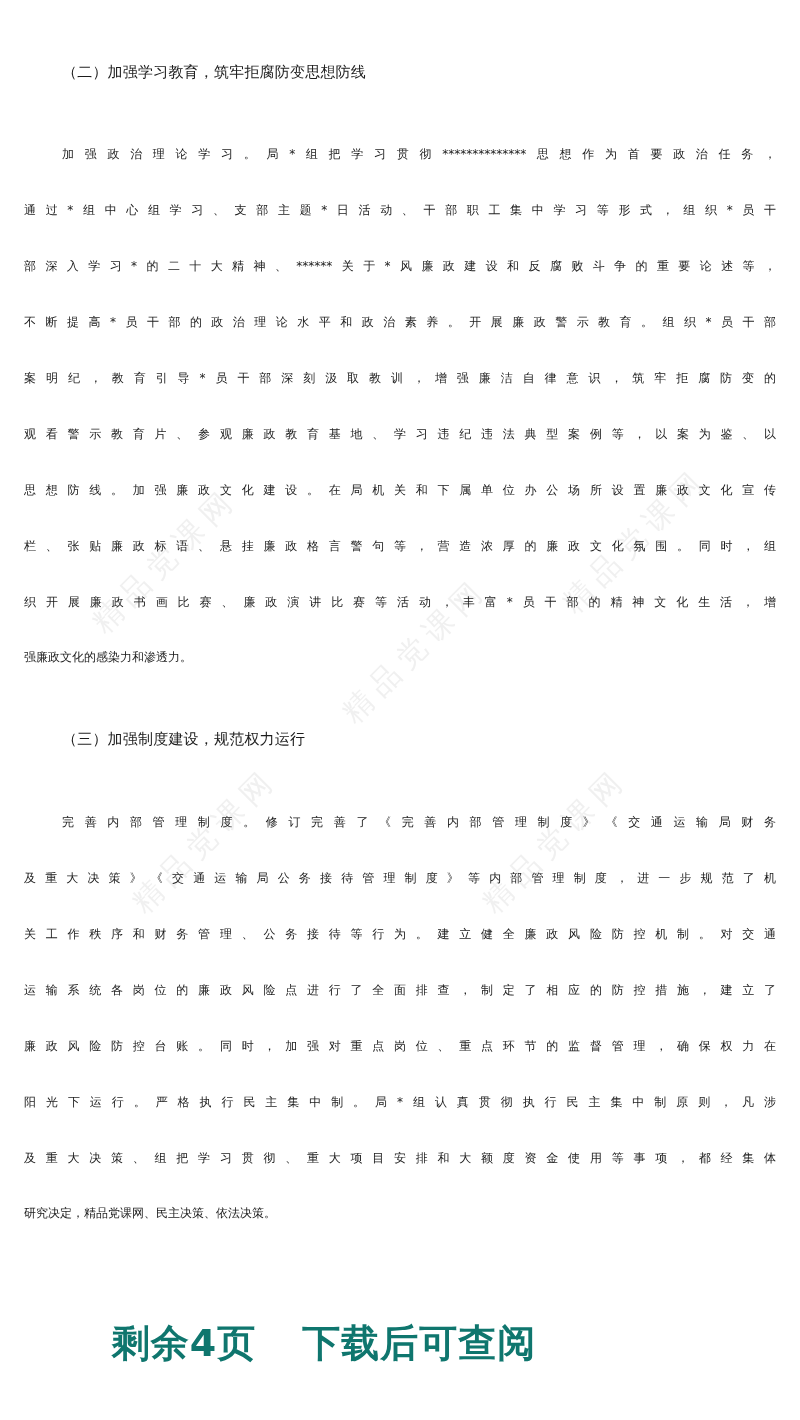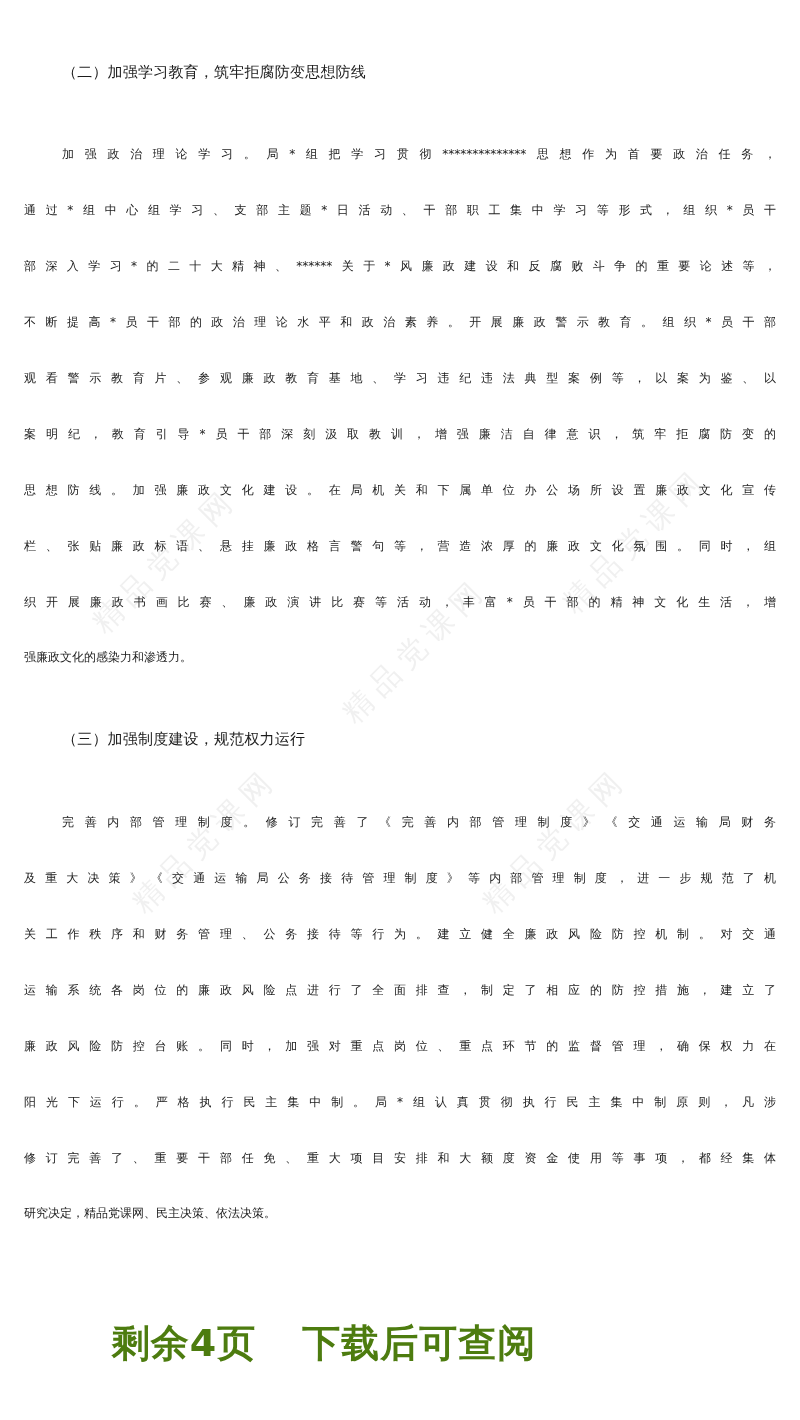"观看警示教育片、参观廉政教育基地、学习违纪违法典型案例等，以案为鉴、以" span.line { order: before "案明纪，教育引导*员干部深刻汲取教训，增强廉洁自律意识，筑牢拒腐防变的" -> after "案明纪，教育引导*员干部深刻汲取教训，增强廉洁自律意识，筑牢拒腐防变的" }
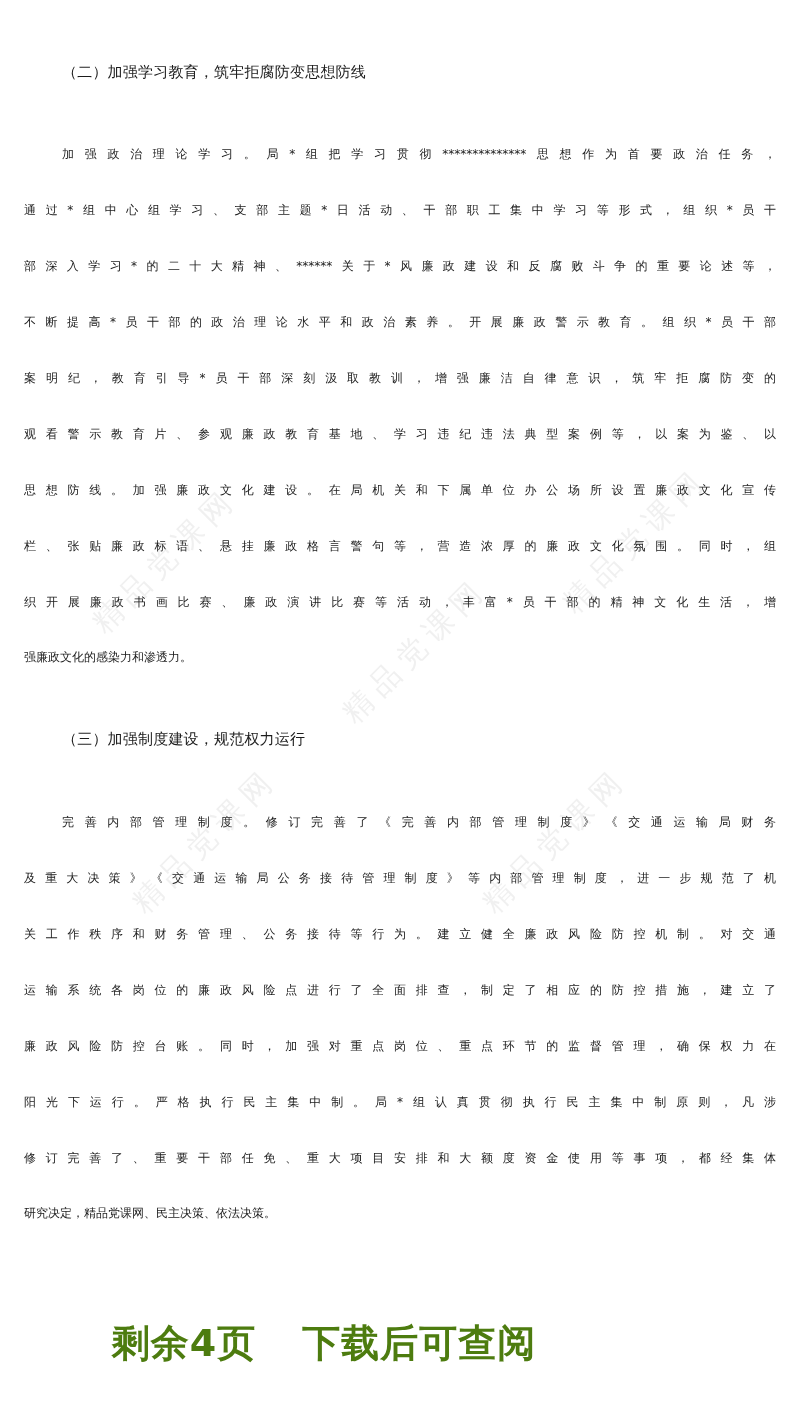"修订完善了、重要干部任免、重大项目安排和大额度资金使用等事项，都经集体" span.line { text: 修订完善了、重要干部任免 -> 及重大决策、组把学习贯彻 }
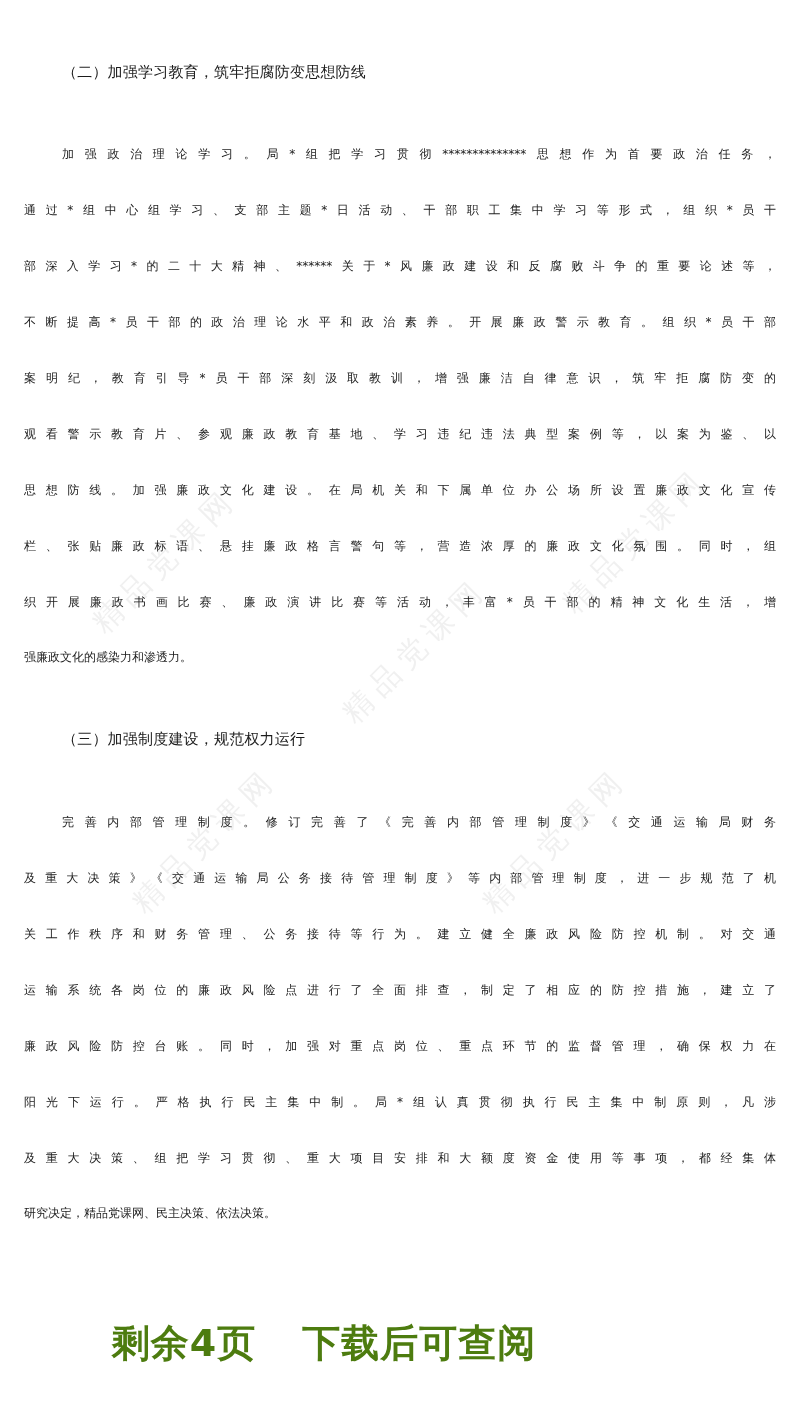"剩余4页 下载后可查阅" .footer-notice { color: #4d7c0f -> #0f766e }
